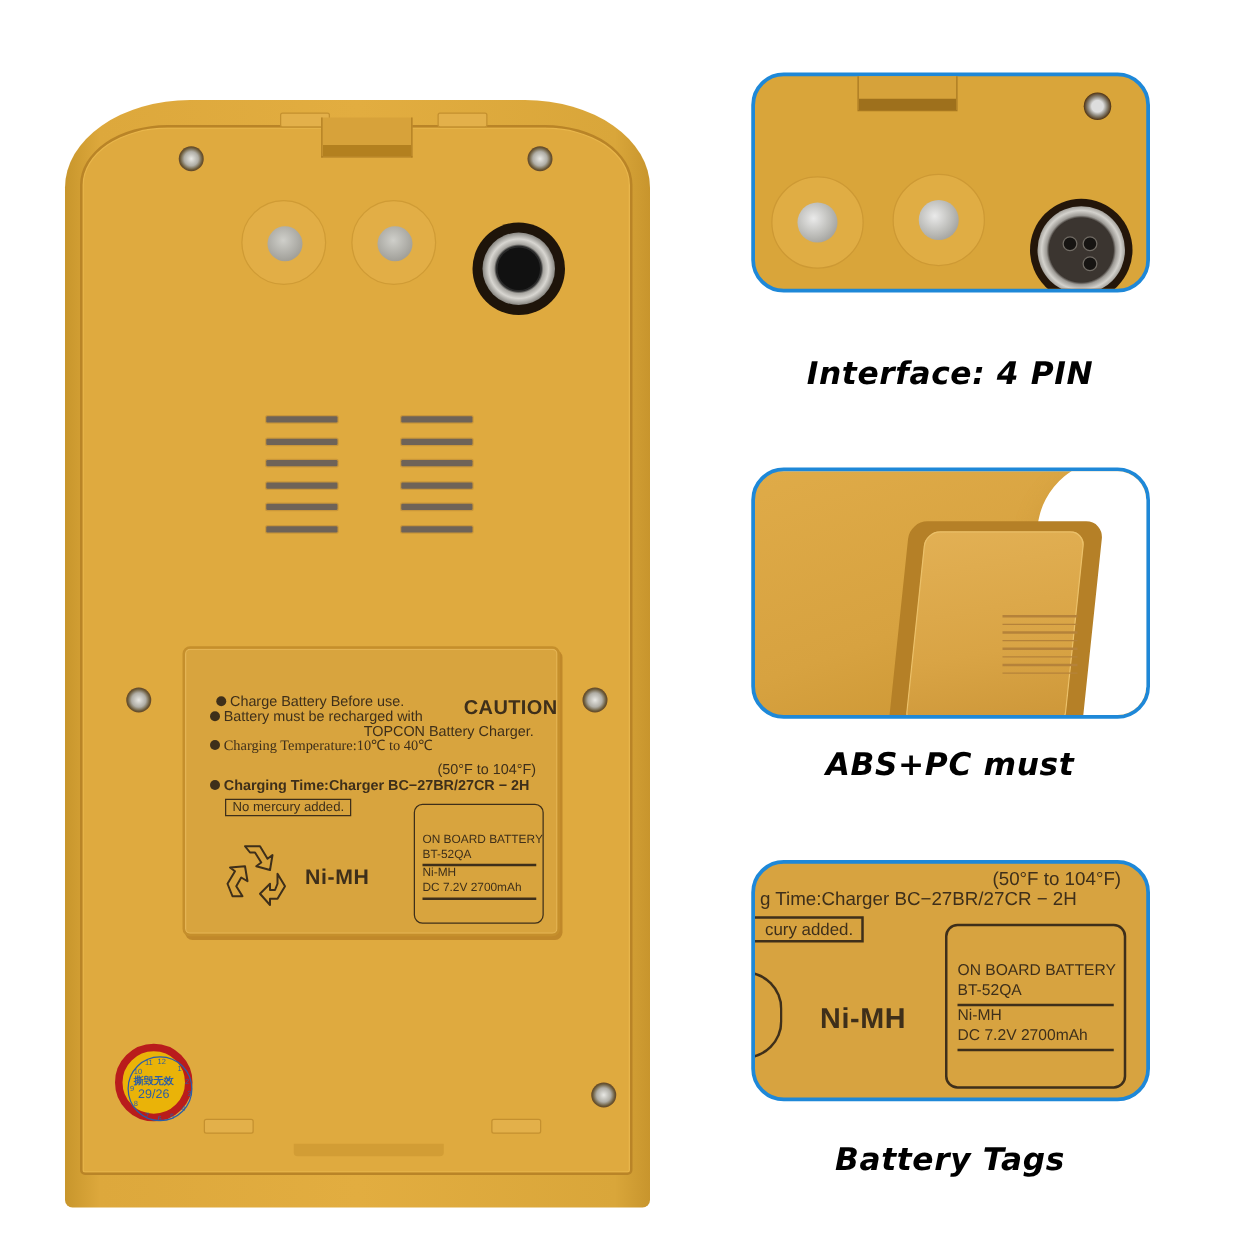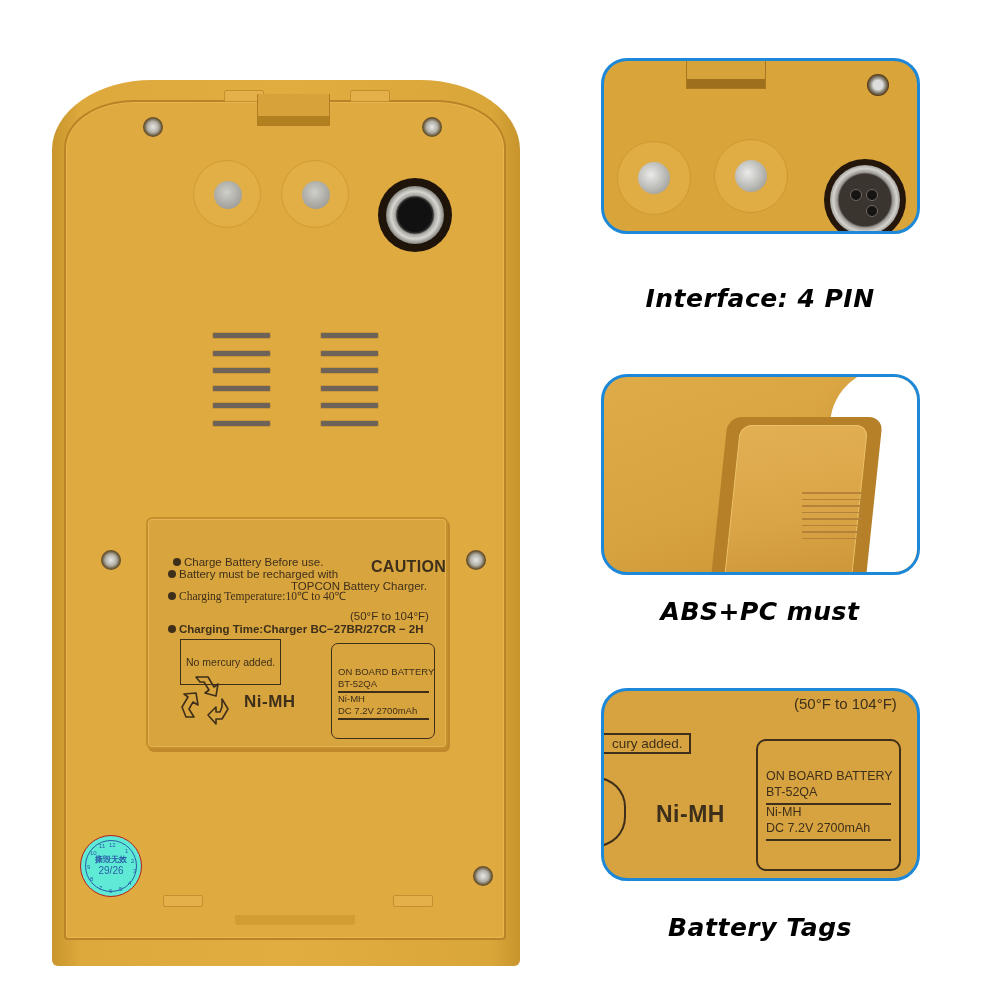"No mercury added." .mercury { padding: 16px 5px -> 0px 5px }
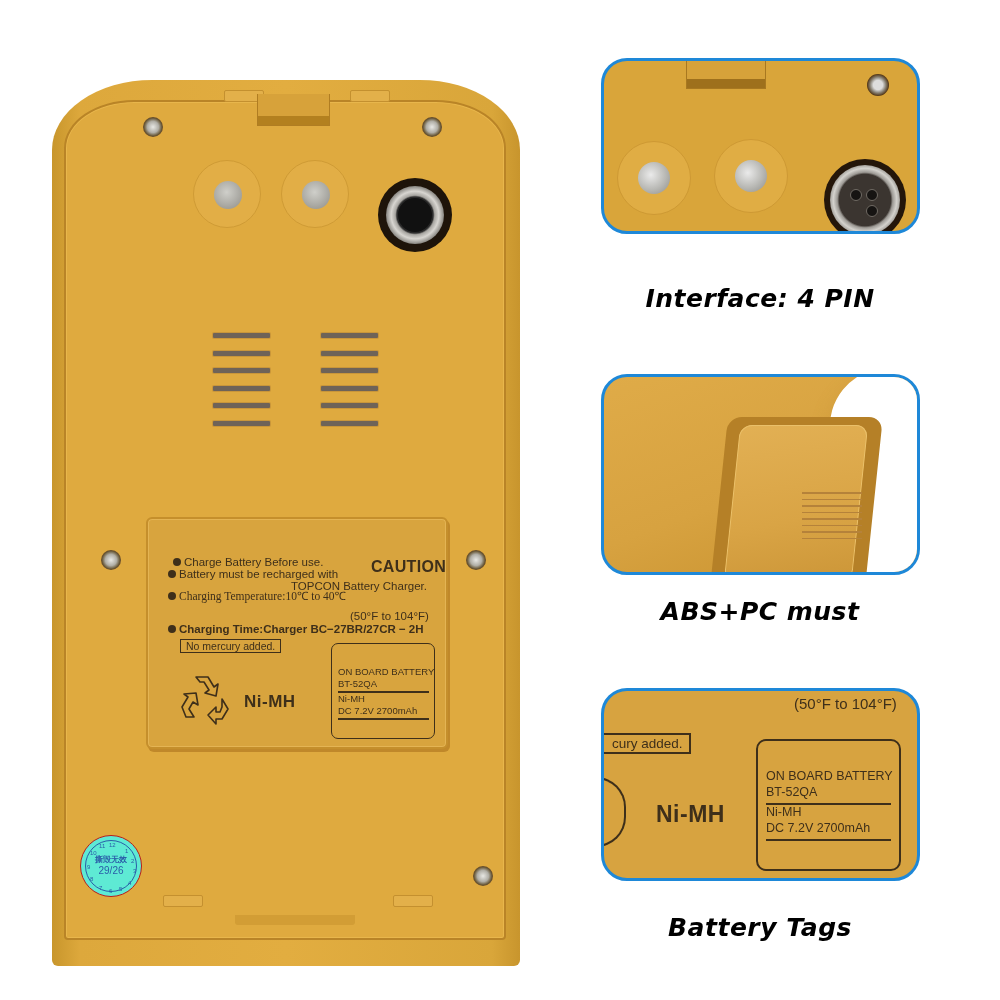"g Time:Charger BC−27BR/27CR − 2H" div.t { html: none -> <div>g Time:Charger BC−27BR/27CR − 2H</div> }
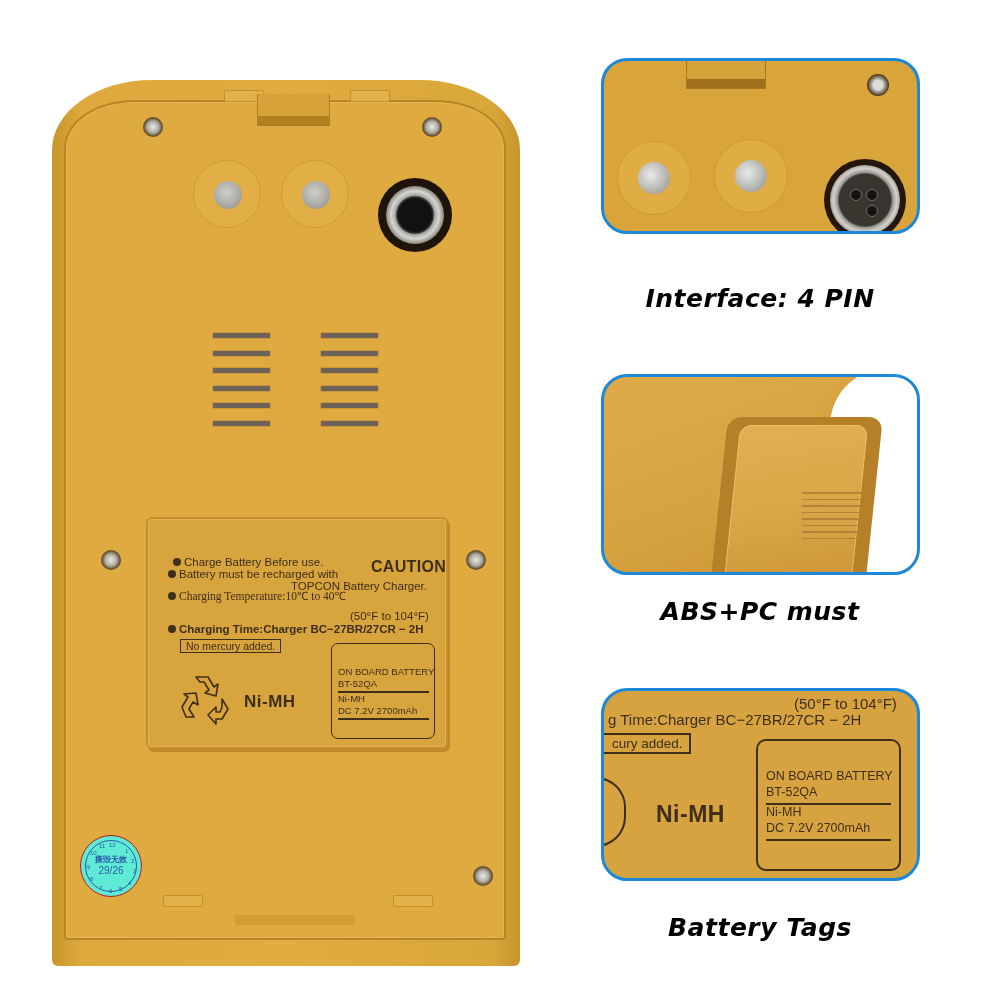"撕毁无效" .sticker { background: #5eead4 -> #eab308; border: 1px solid #b91c1c -> 6px solid #b91c1c; left: 80px -> 92px }
